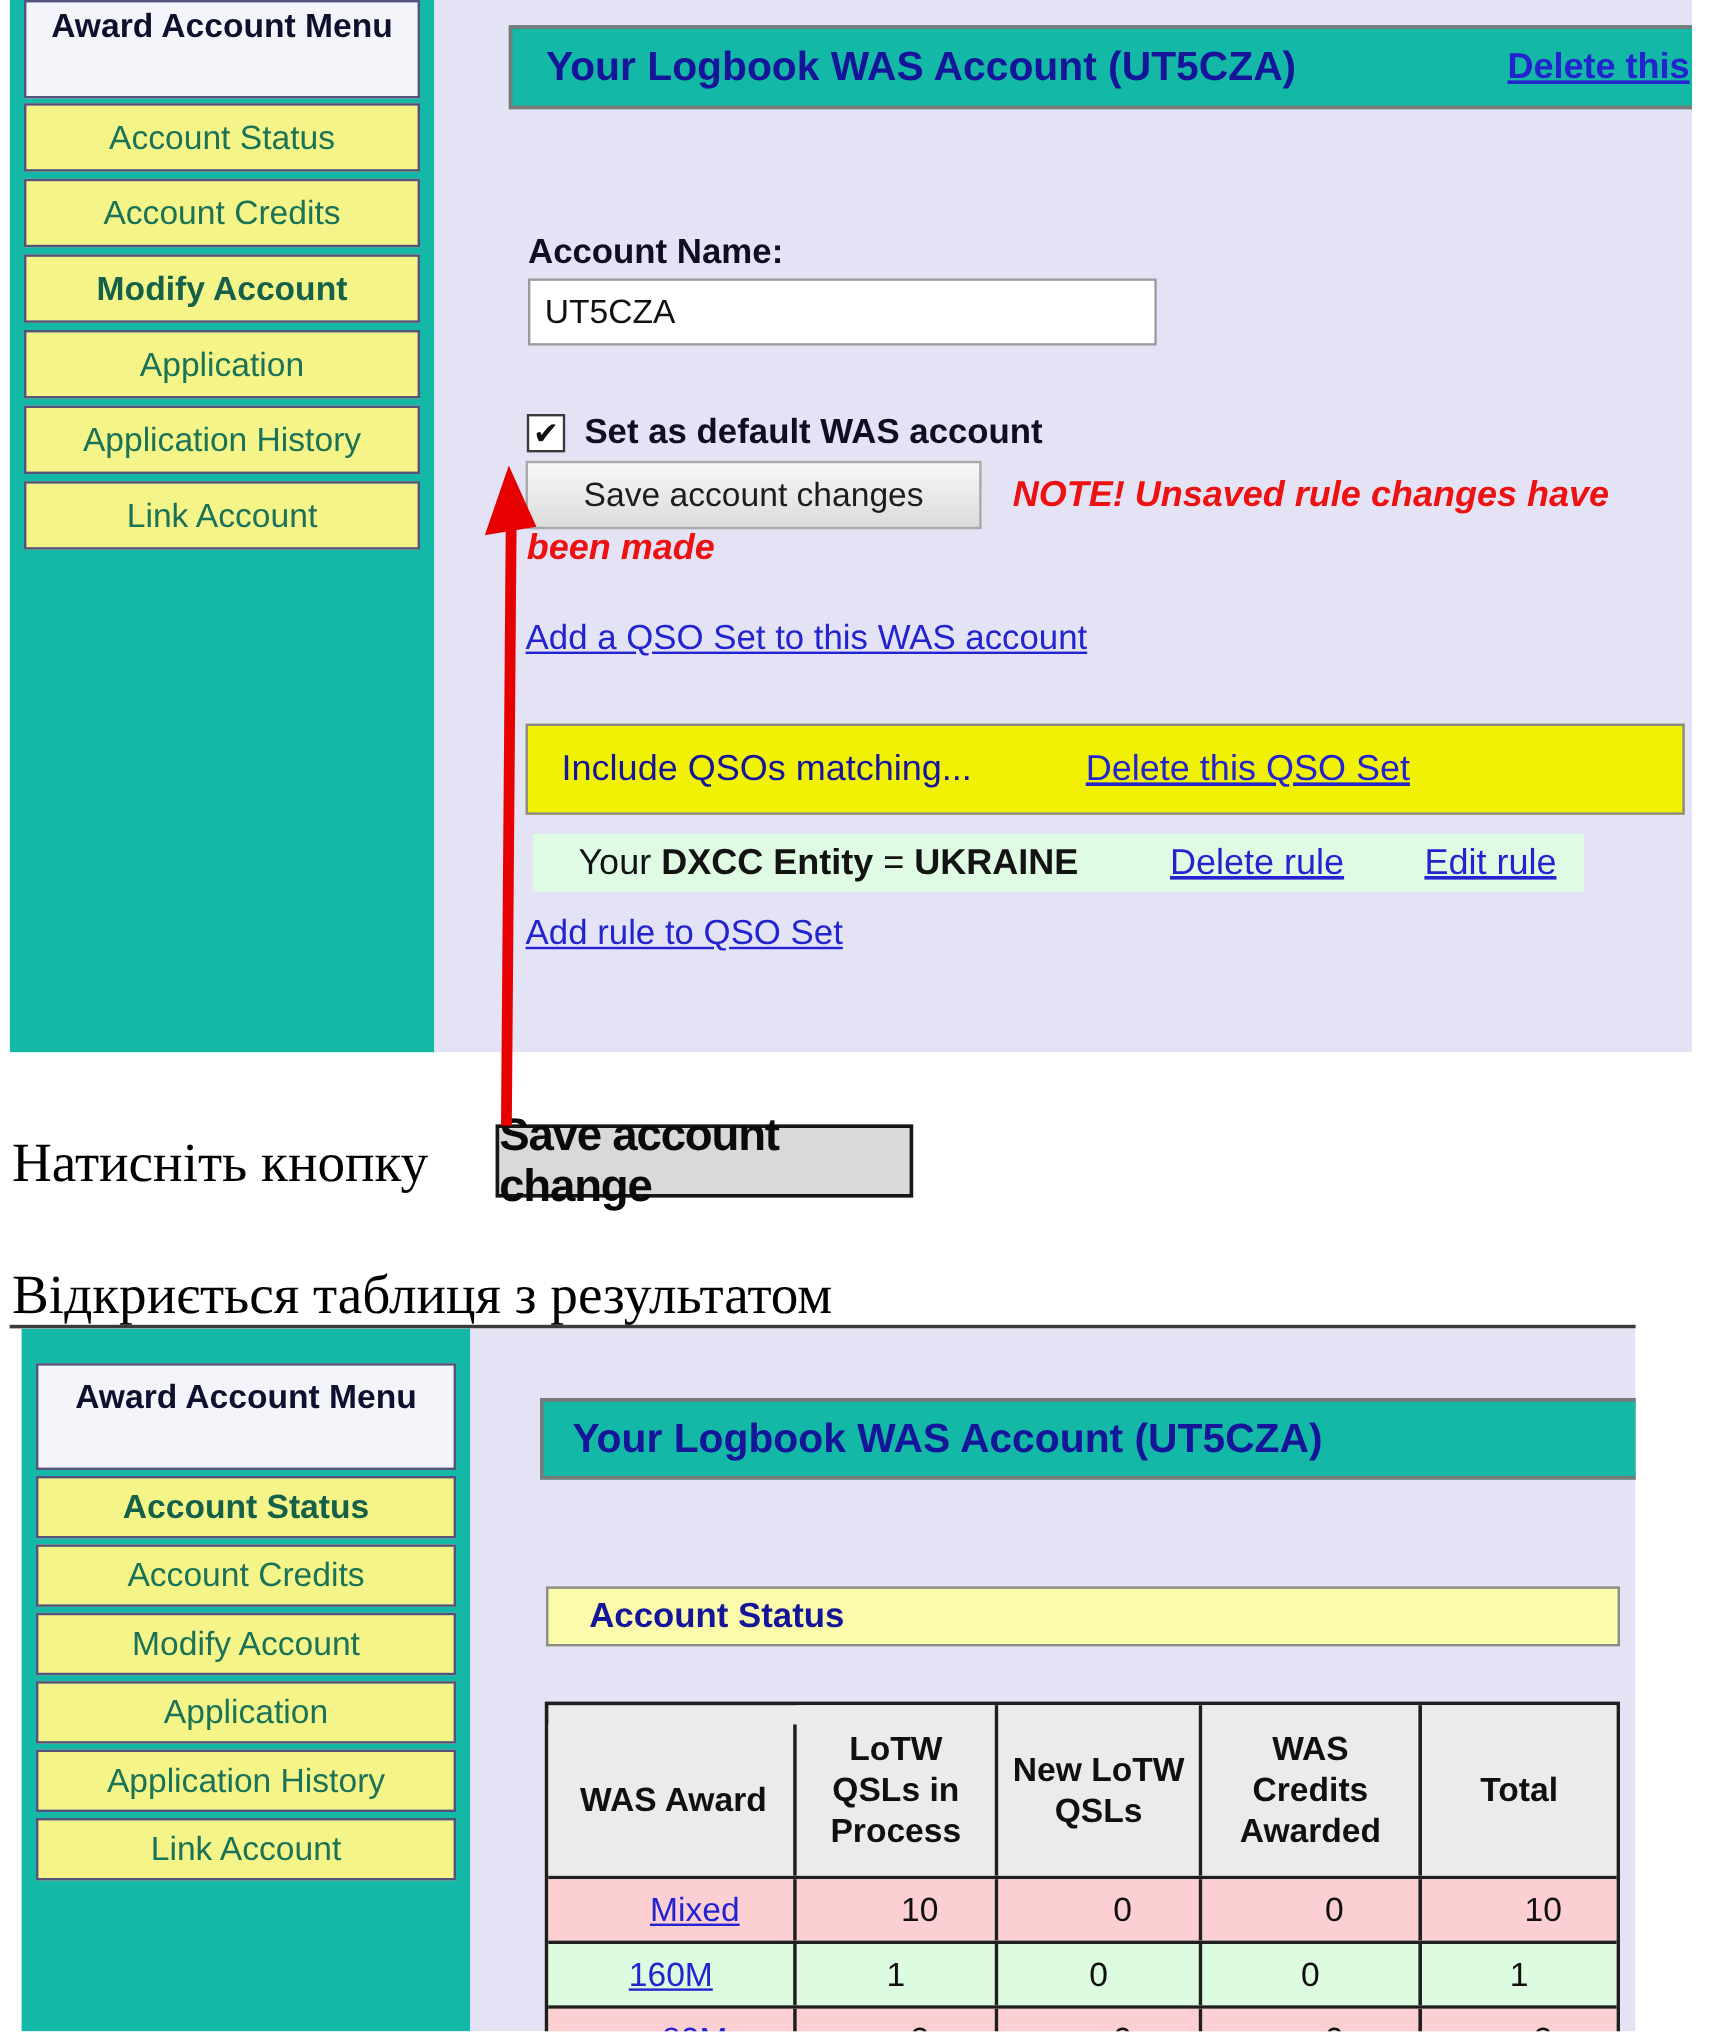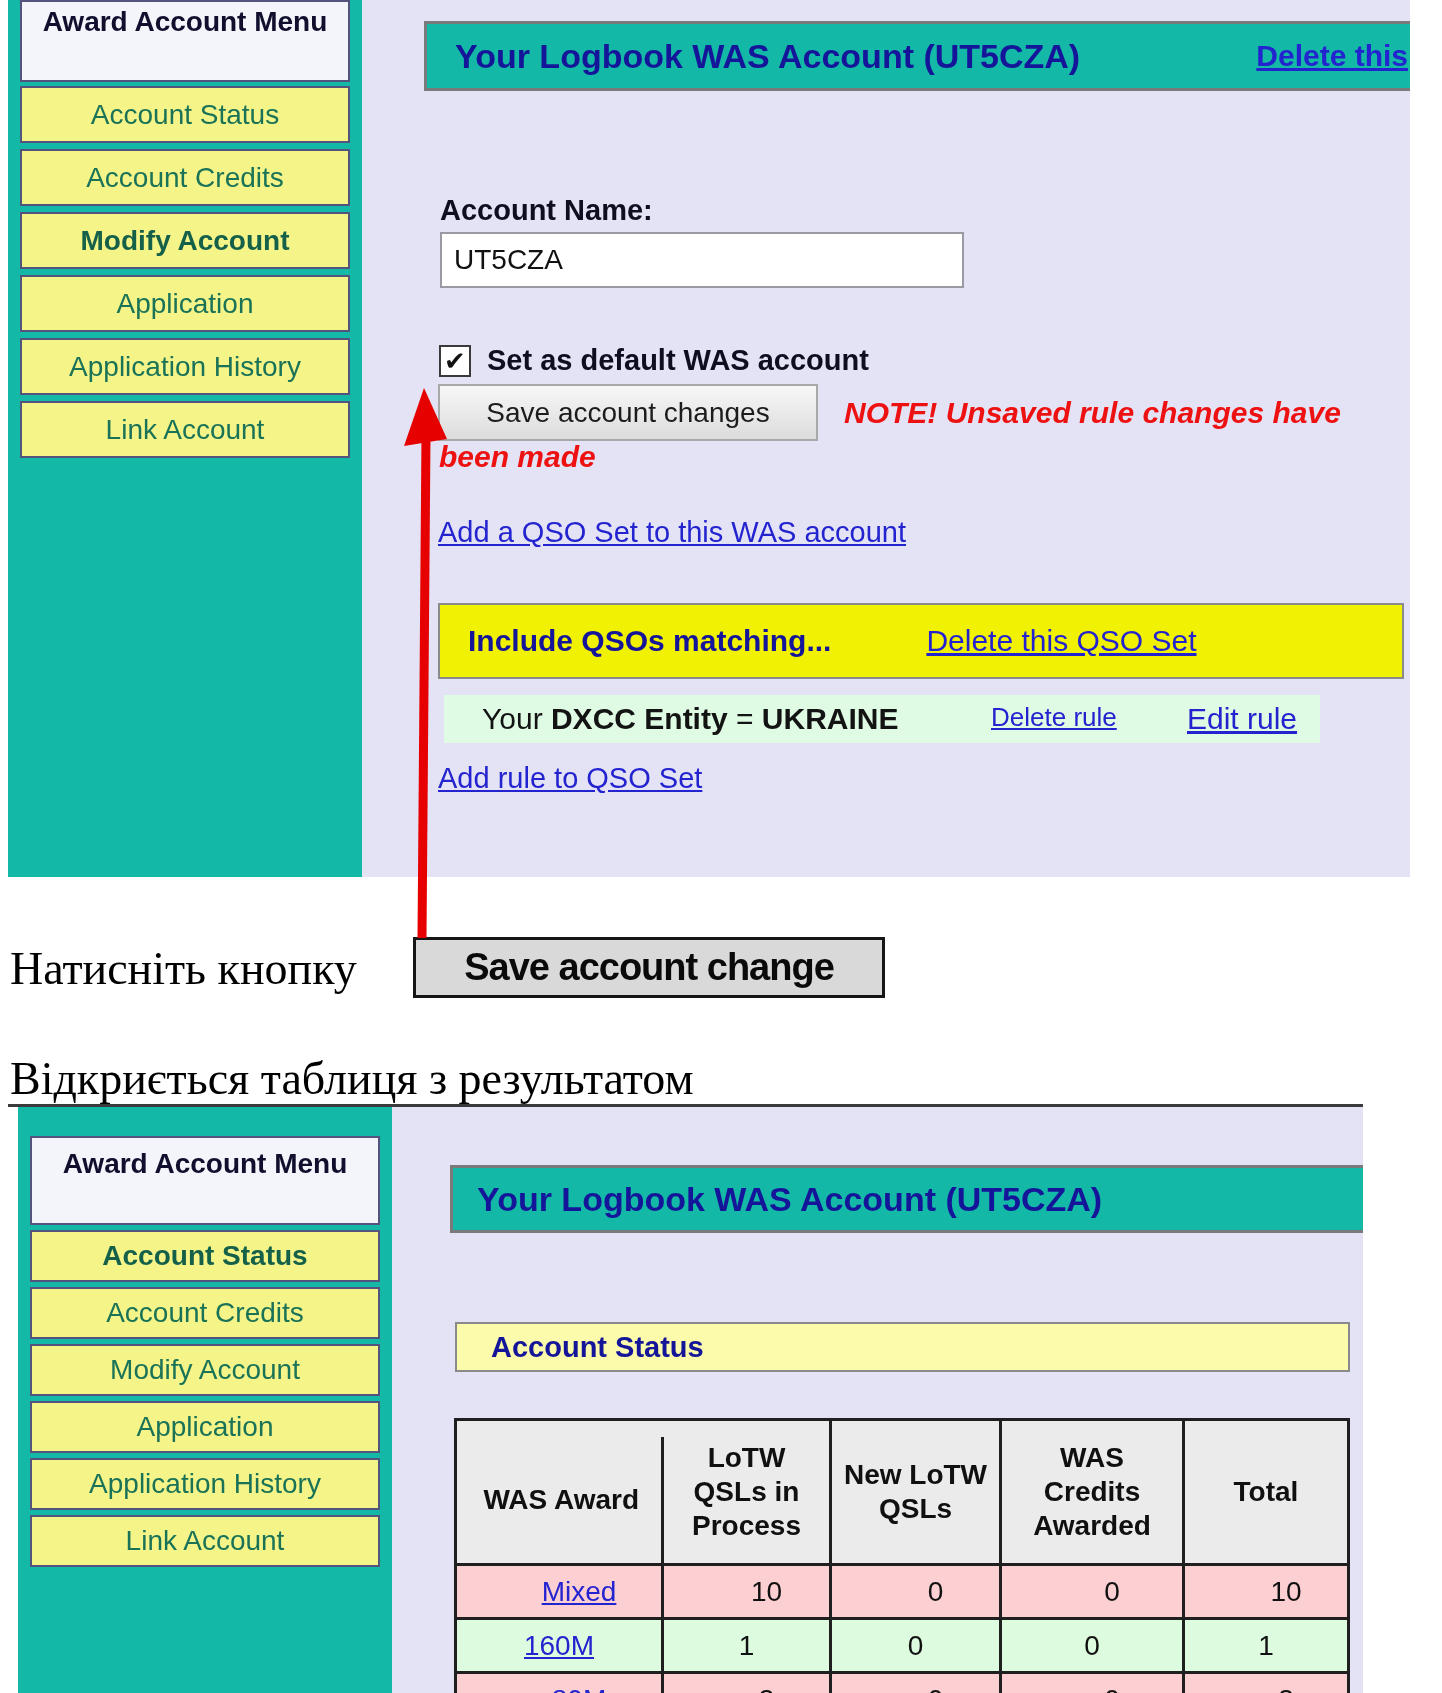"Include QSOs matching..." .qso-bar .bar-title { font-weight: bold -> normal }
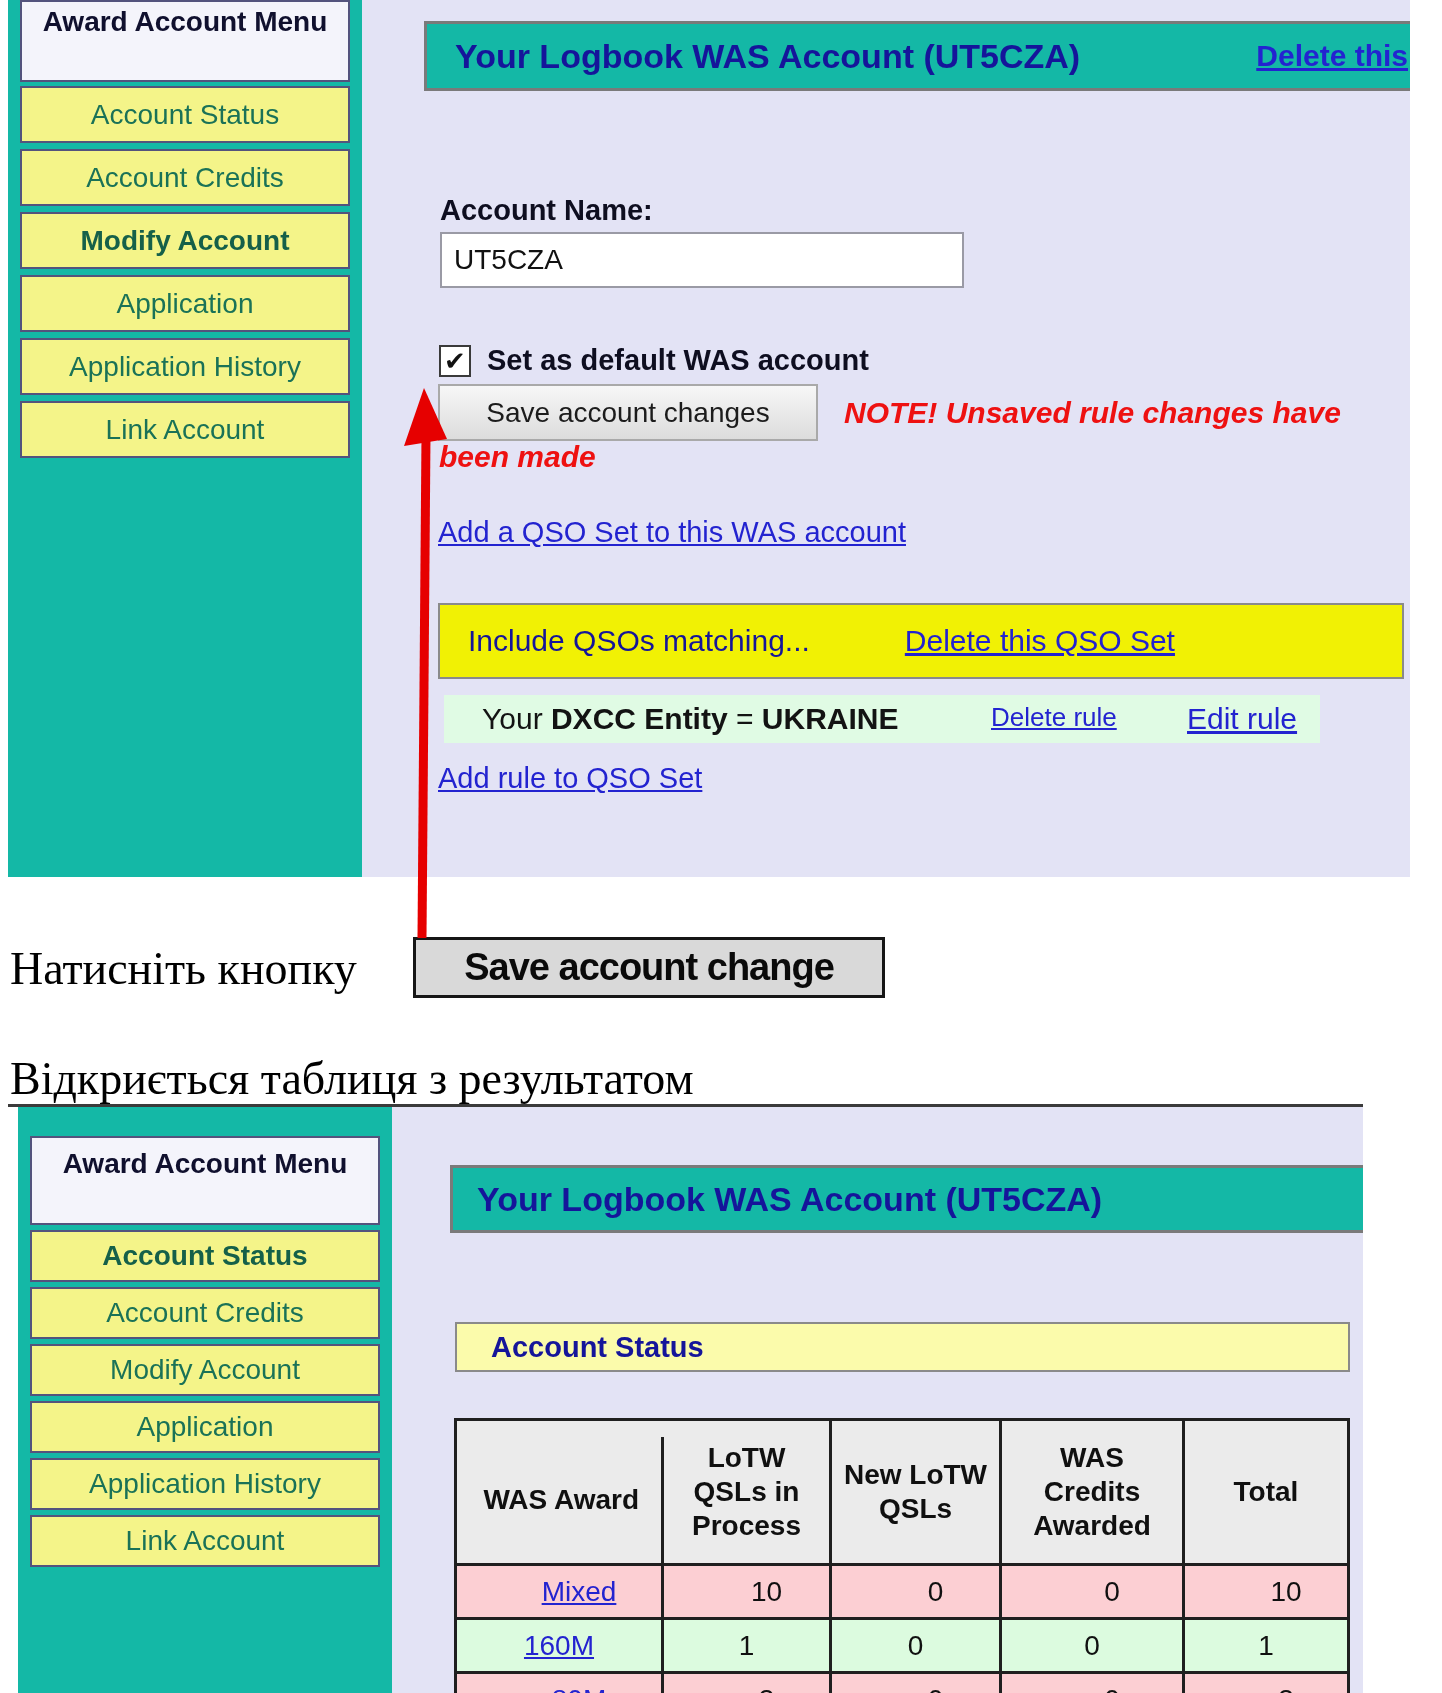"Delete rule" .rule-del { font-size: 26px -> 30px; left: 547px -> 531px }
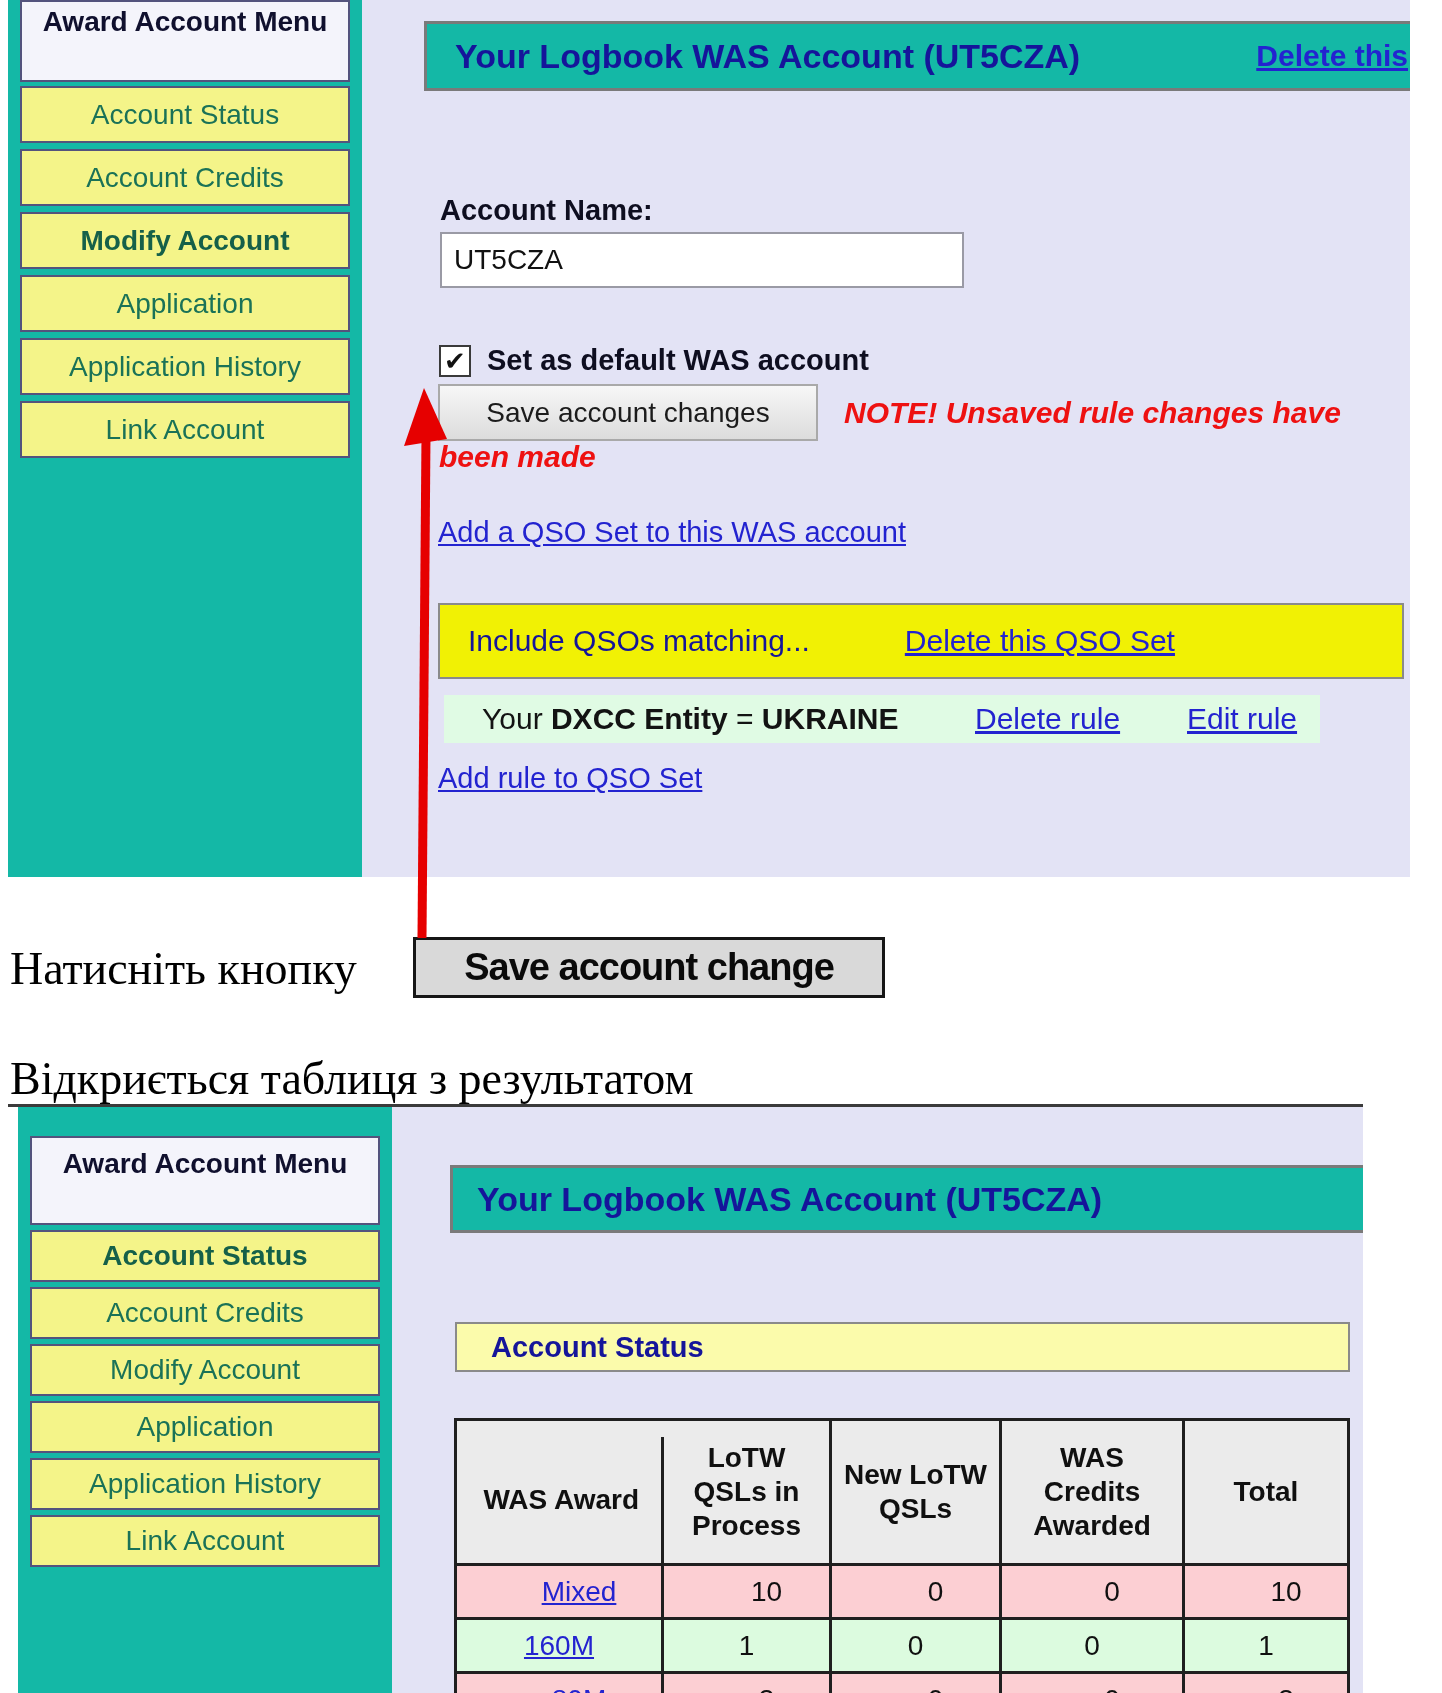"Save account change" .annot-box { width: 472px -> 348px }
